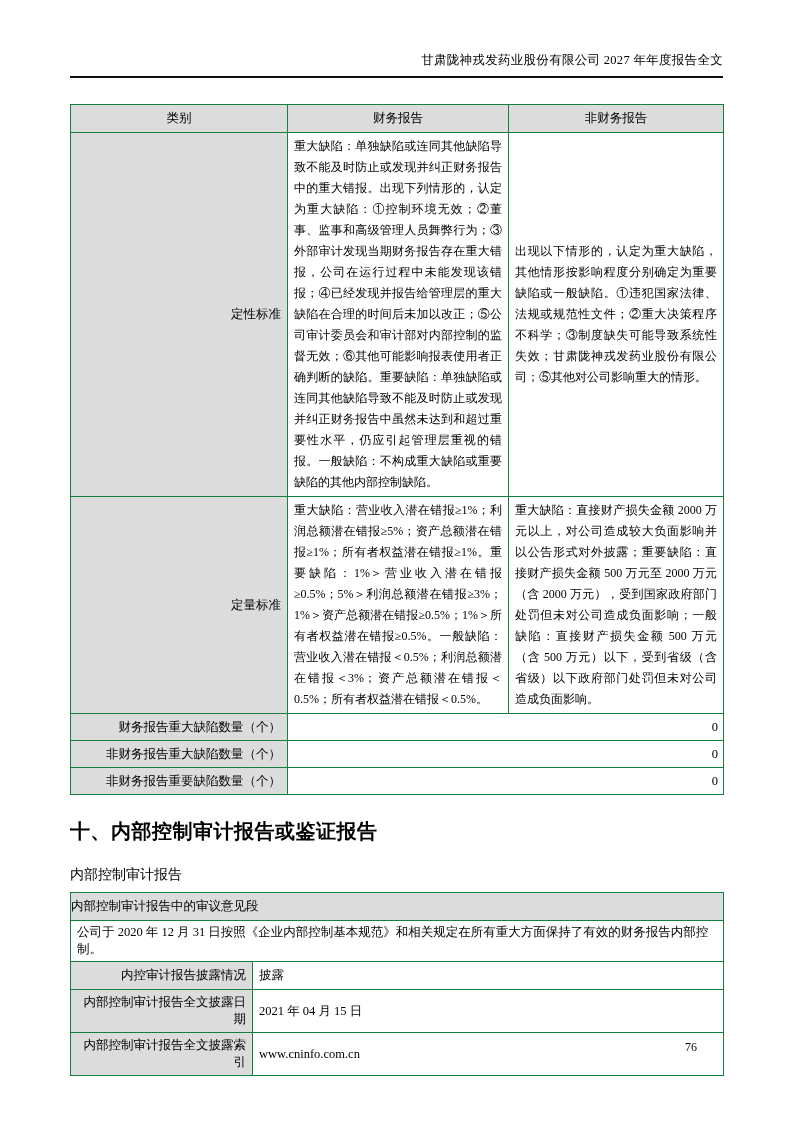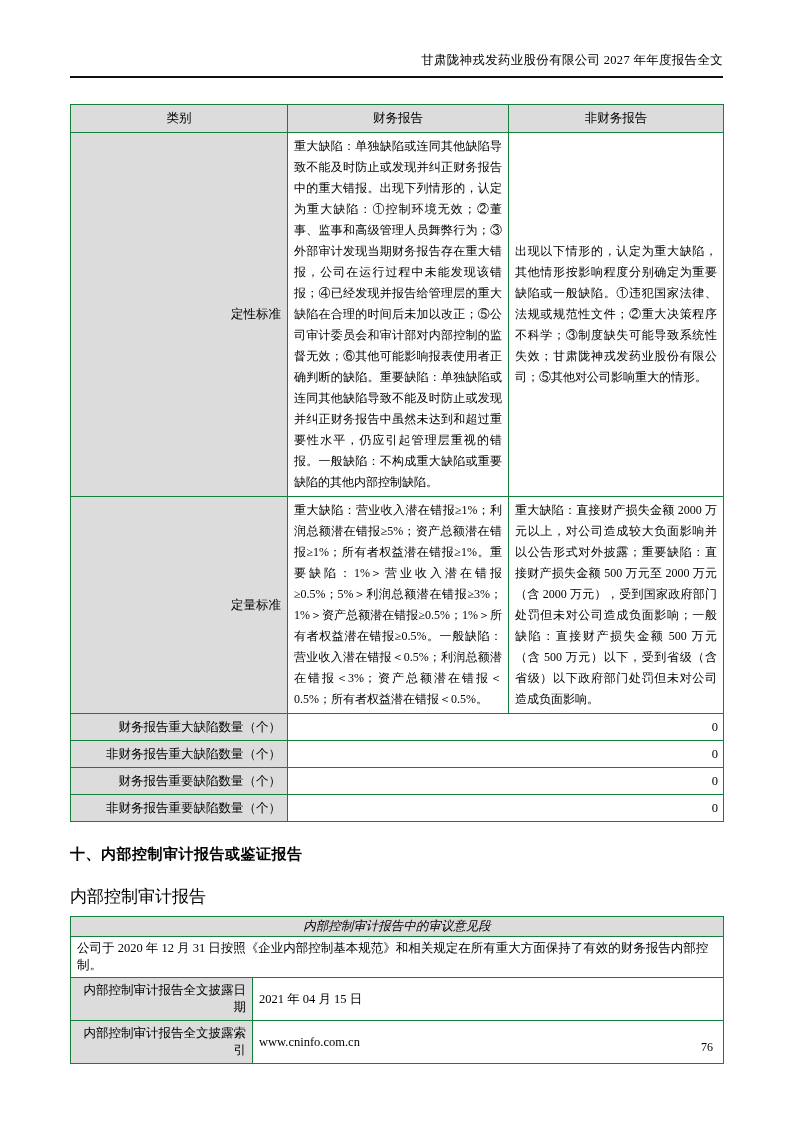"财务报告重要缺陷数量（个）" tr.row-count { html: <tr> <td>财务报告重要缺陷数量（个）</td> <td>0</td> </tr> -> none }
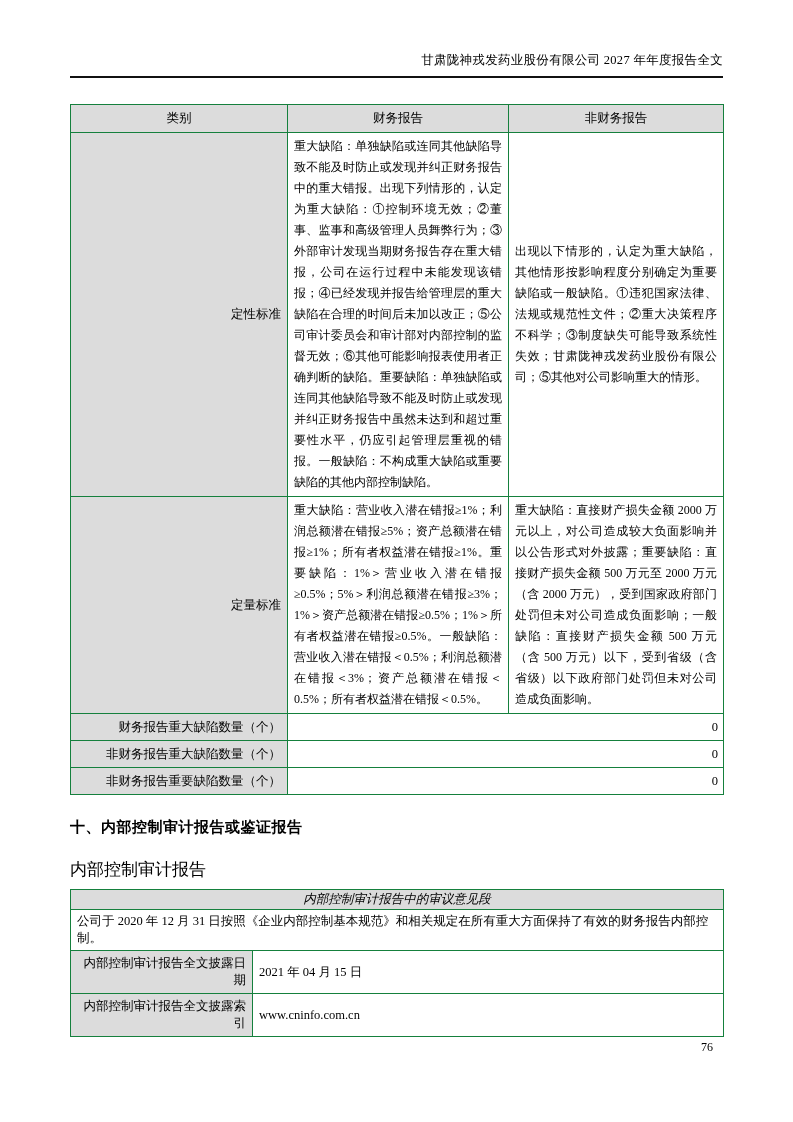"十、内部控制审计报告或鉴证报告" .section-heading { font-size: 15px -> 20px }
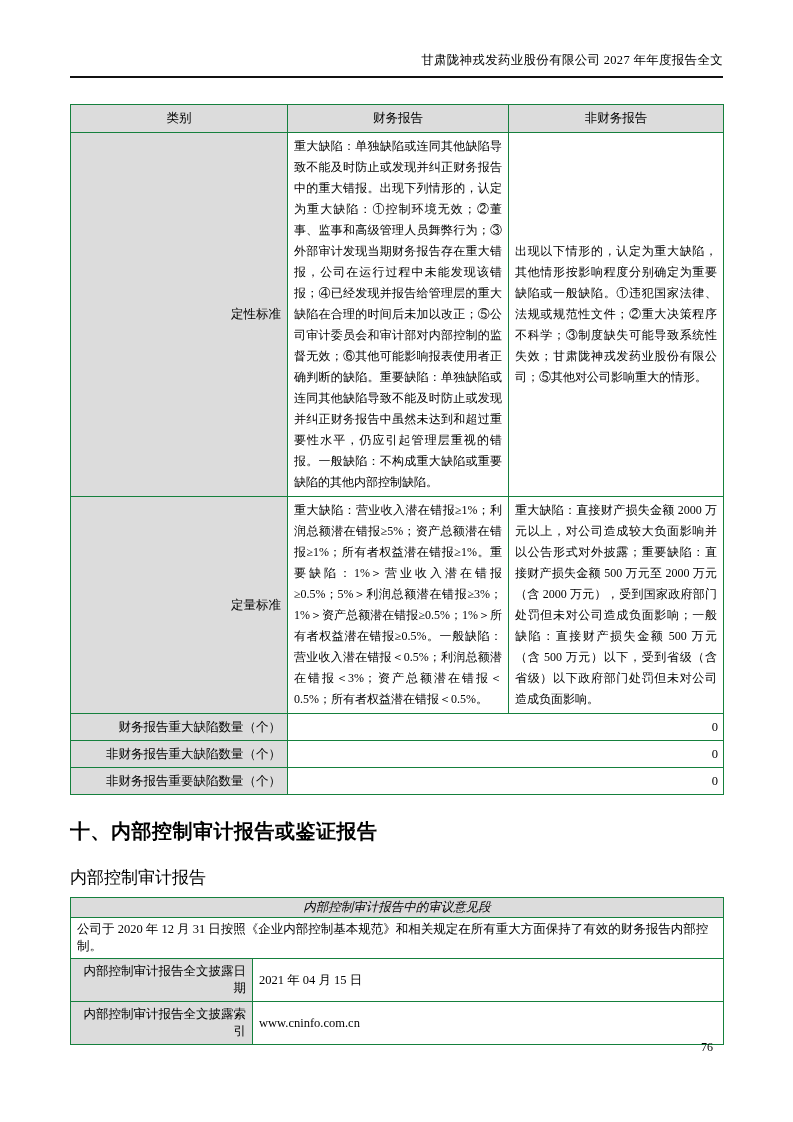"内部控制审计报告" .sub-label { font-size: 17px -> 14px }
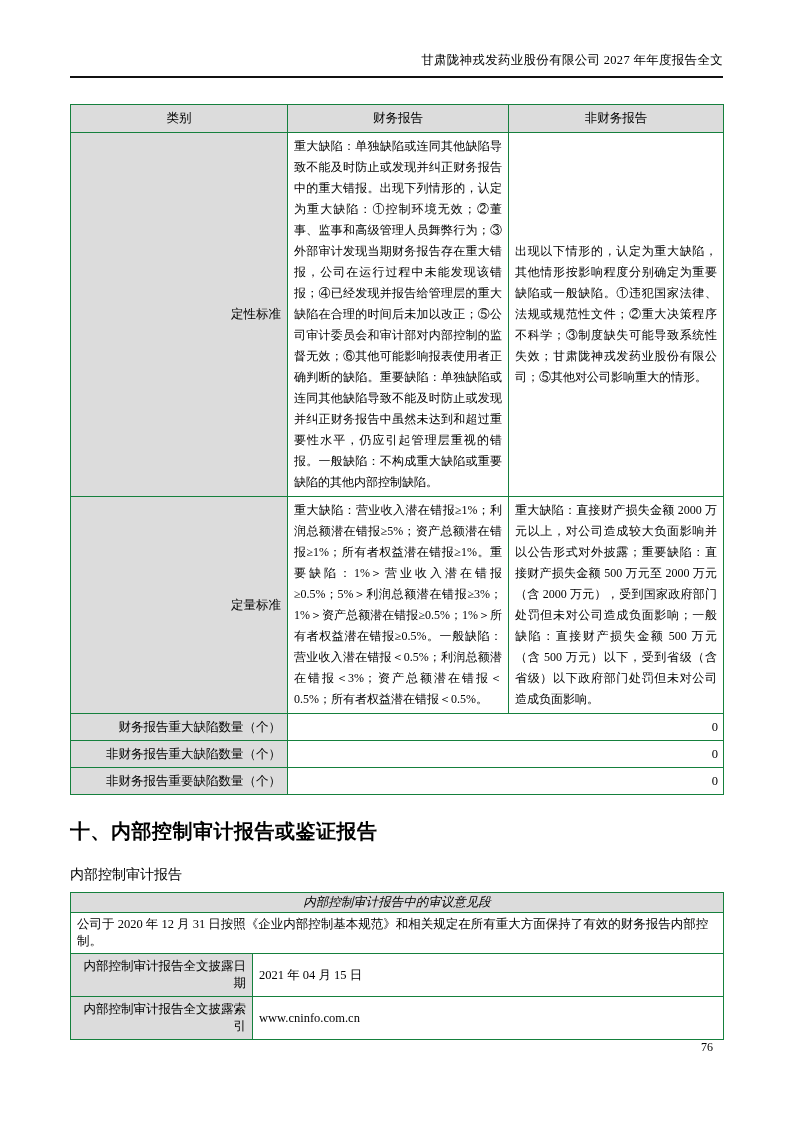"内部控制审计报告中的审议意见段" .t2 .t2-header { font-style: italic -> none; height: 20px -> 28px; text-align: center -> left }
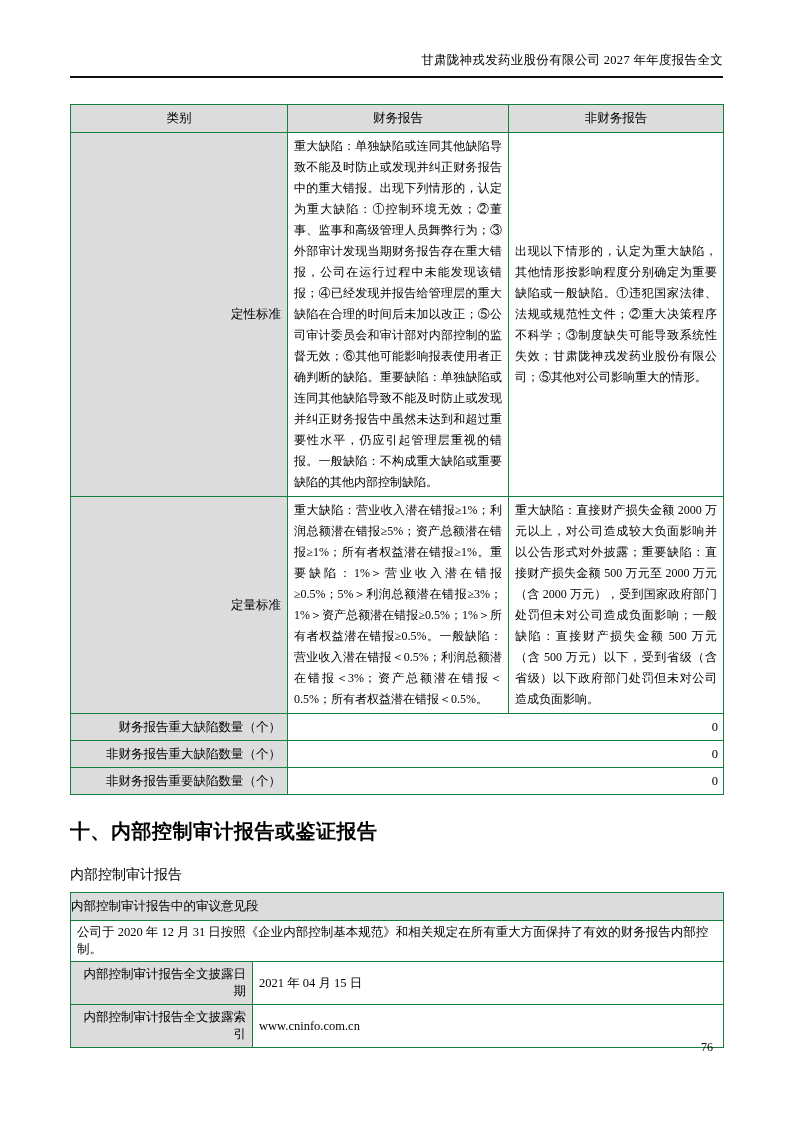"内控审计报告披露情况" tr { html: none -> <tr> <td>内控审计报告披露情况</td> <td>披露</td> </tr> }
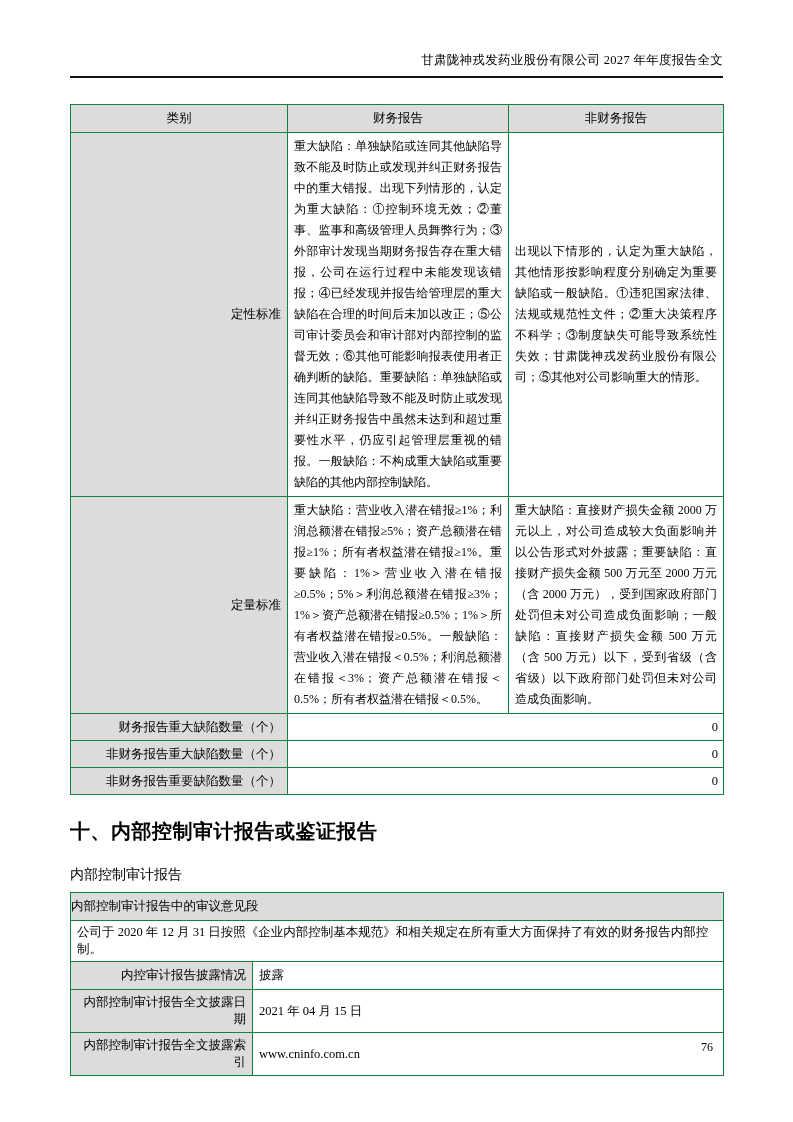"76" .page-number { right: 80px -> 96px }
